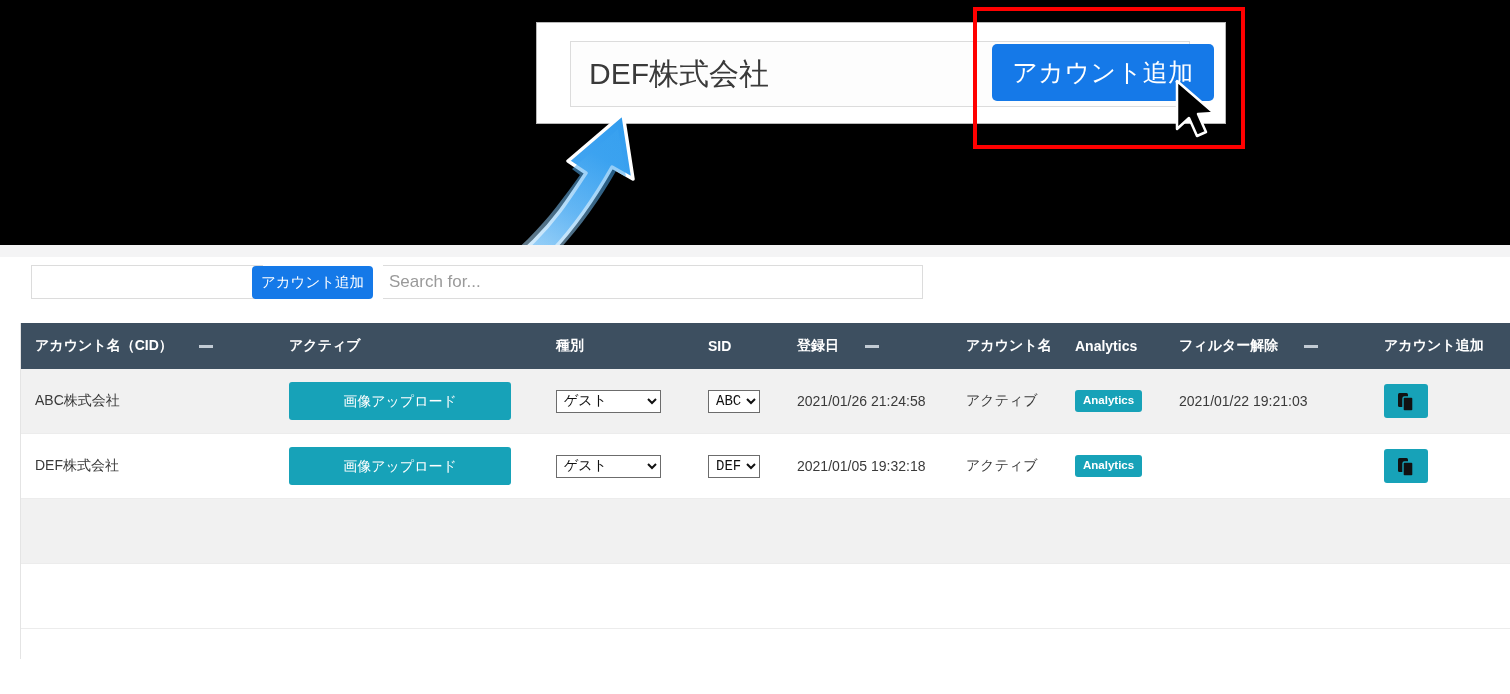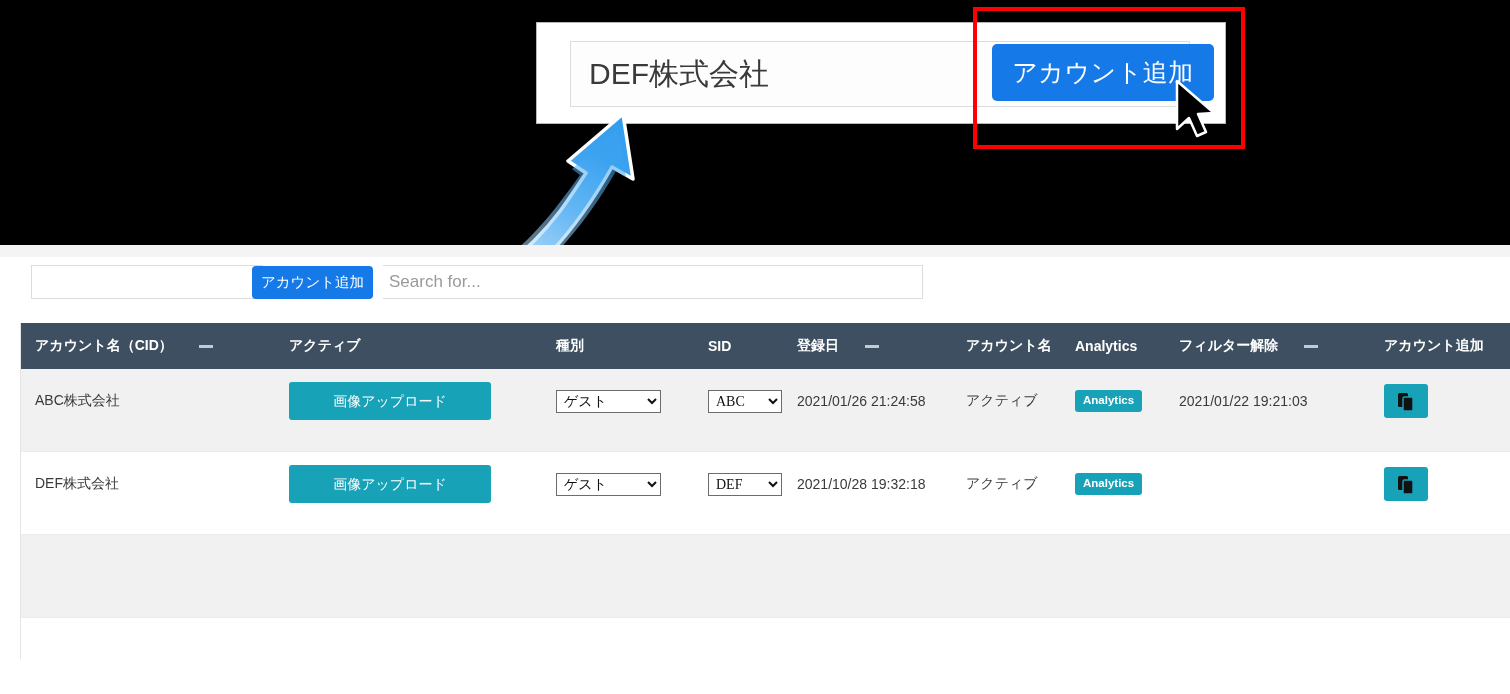"ABC株式会社" table.grid tbody td { padding: 0 0 18px 14px -> 0 0 0 14px }
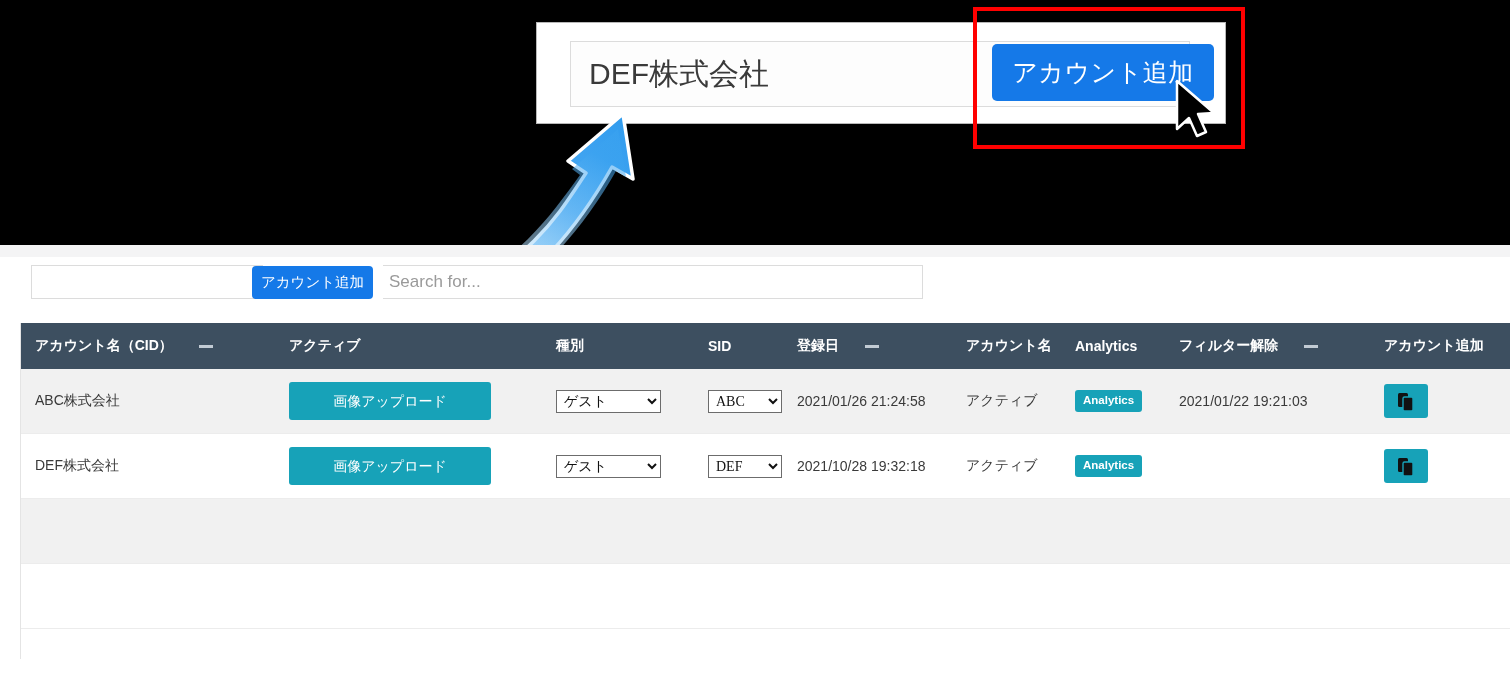"画像アップロード" .btn-upload { width: 202px -> 222px }
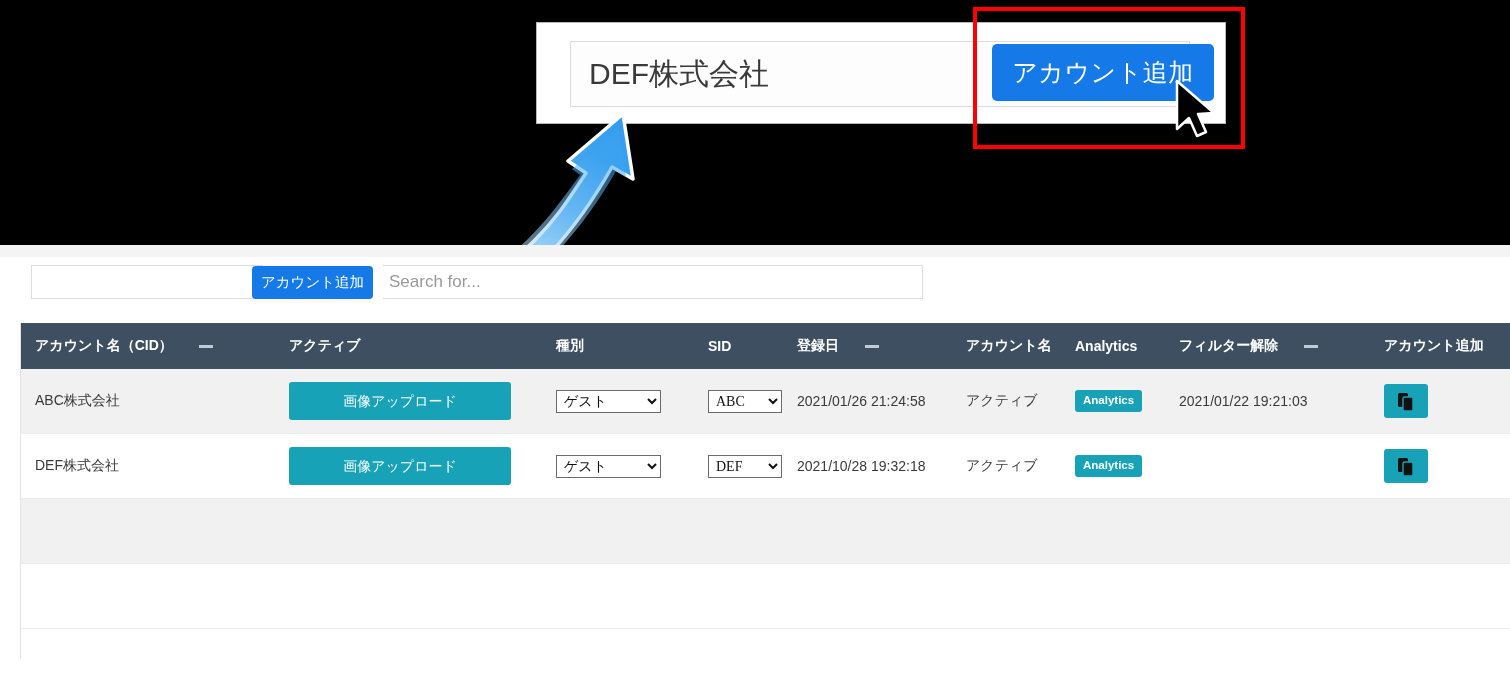"ゲスト" select.mini { font-family: Liberation Serif, serif -> Liberation Mono, monospace }
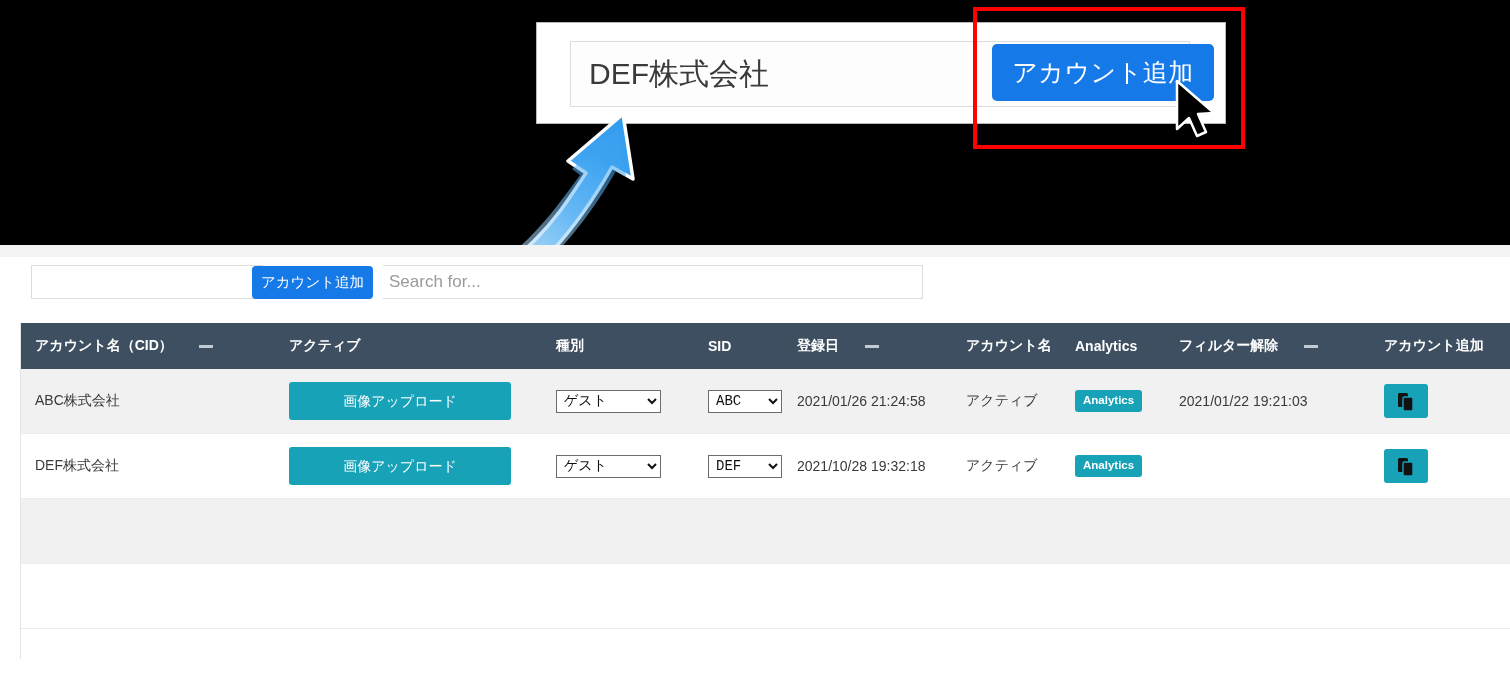"ABC" select.sel-sid { width: 74px -> 52px }
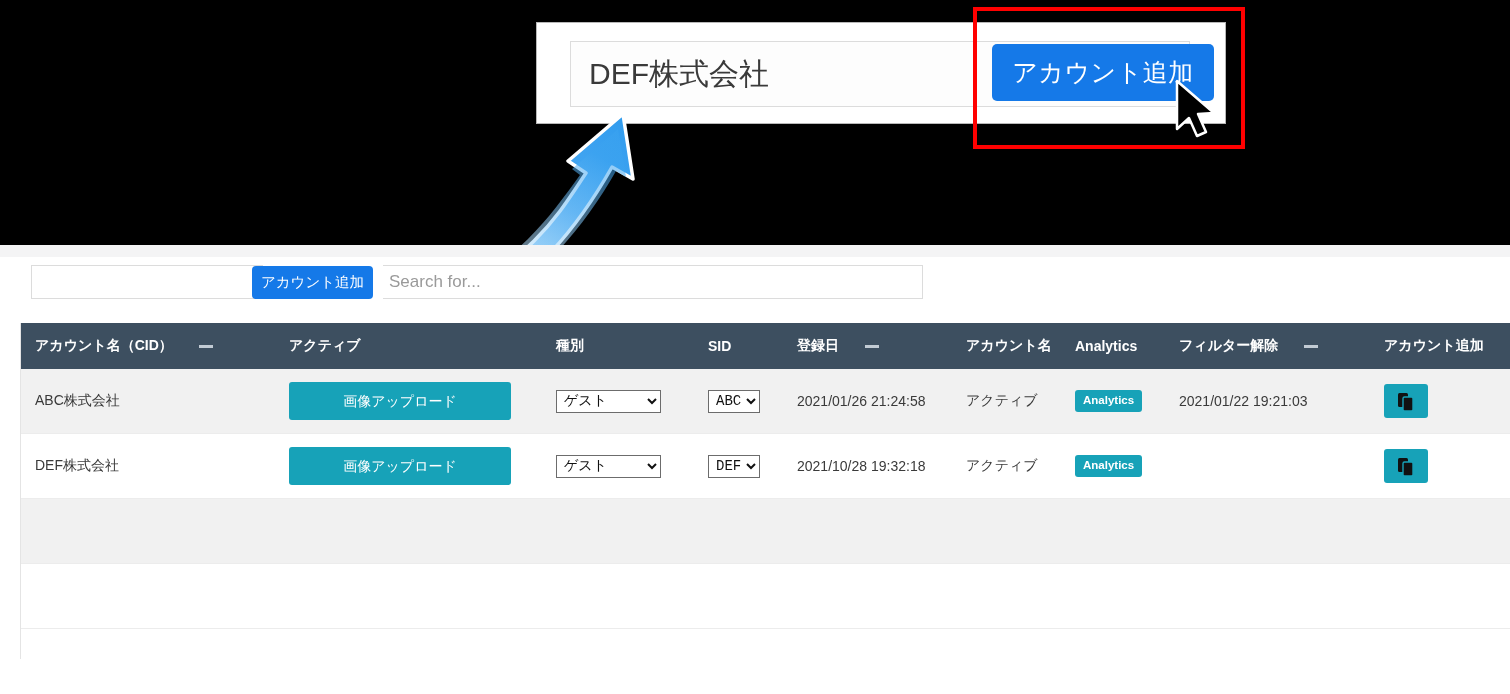"2021/10/28 19:32:18" td { text: 2021/10/28 -> 2021/01/05 }
